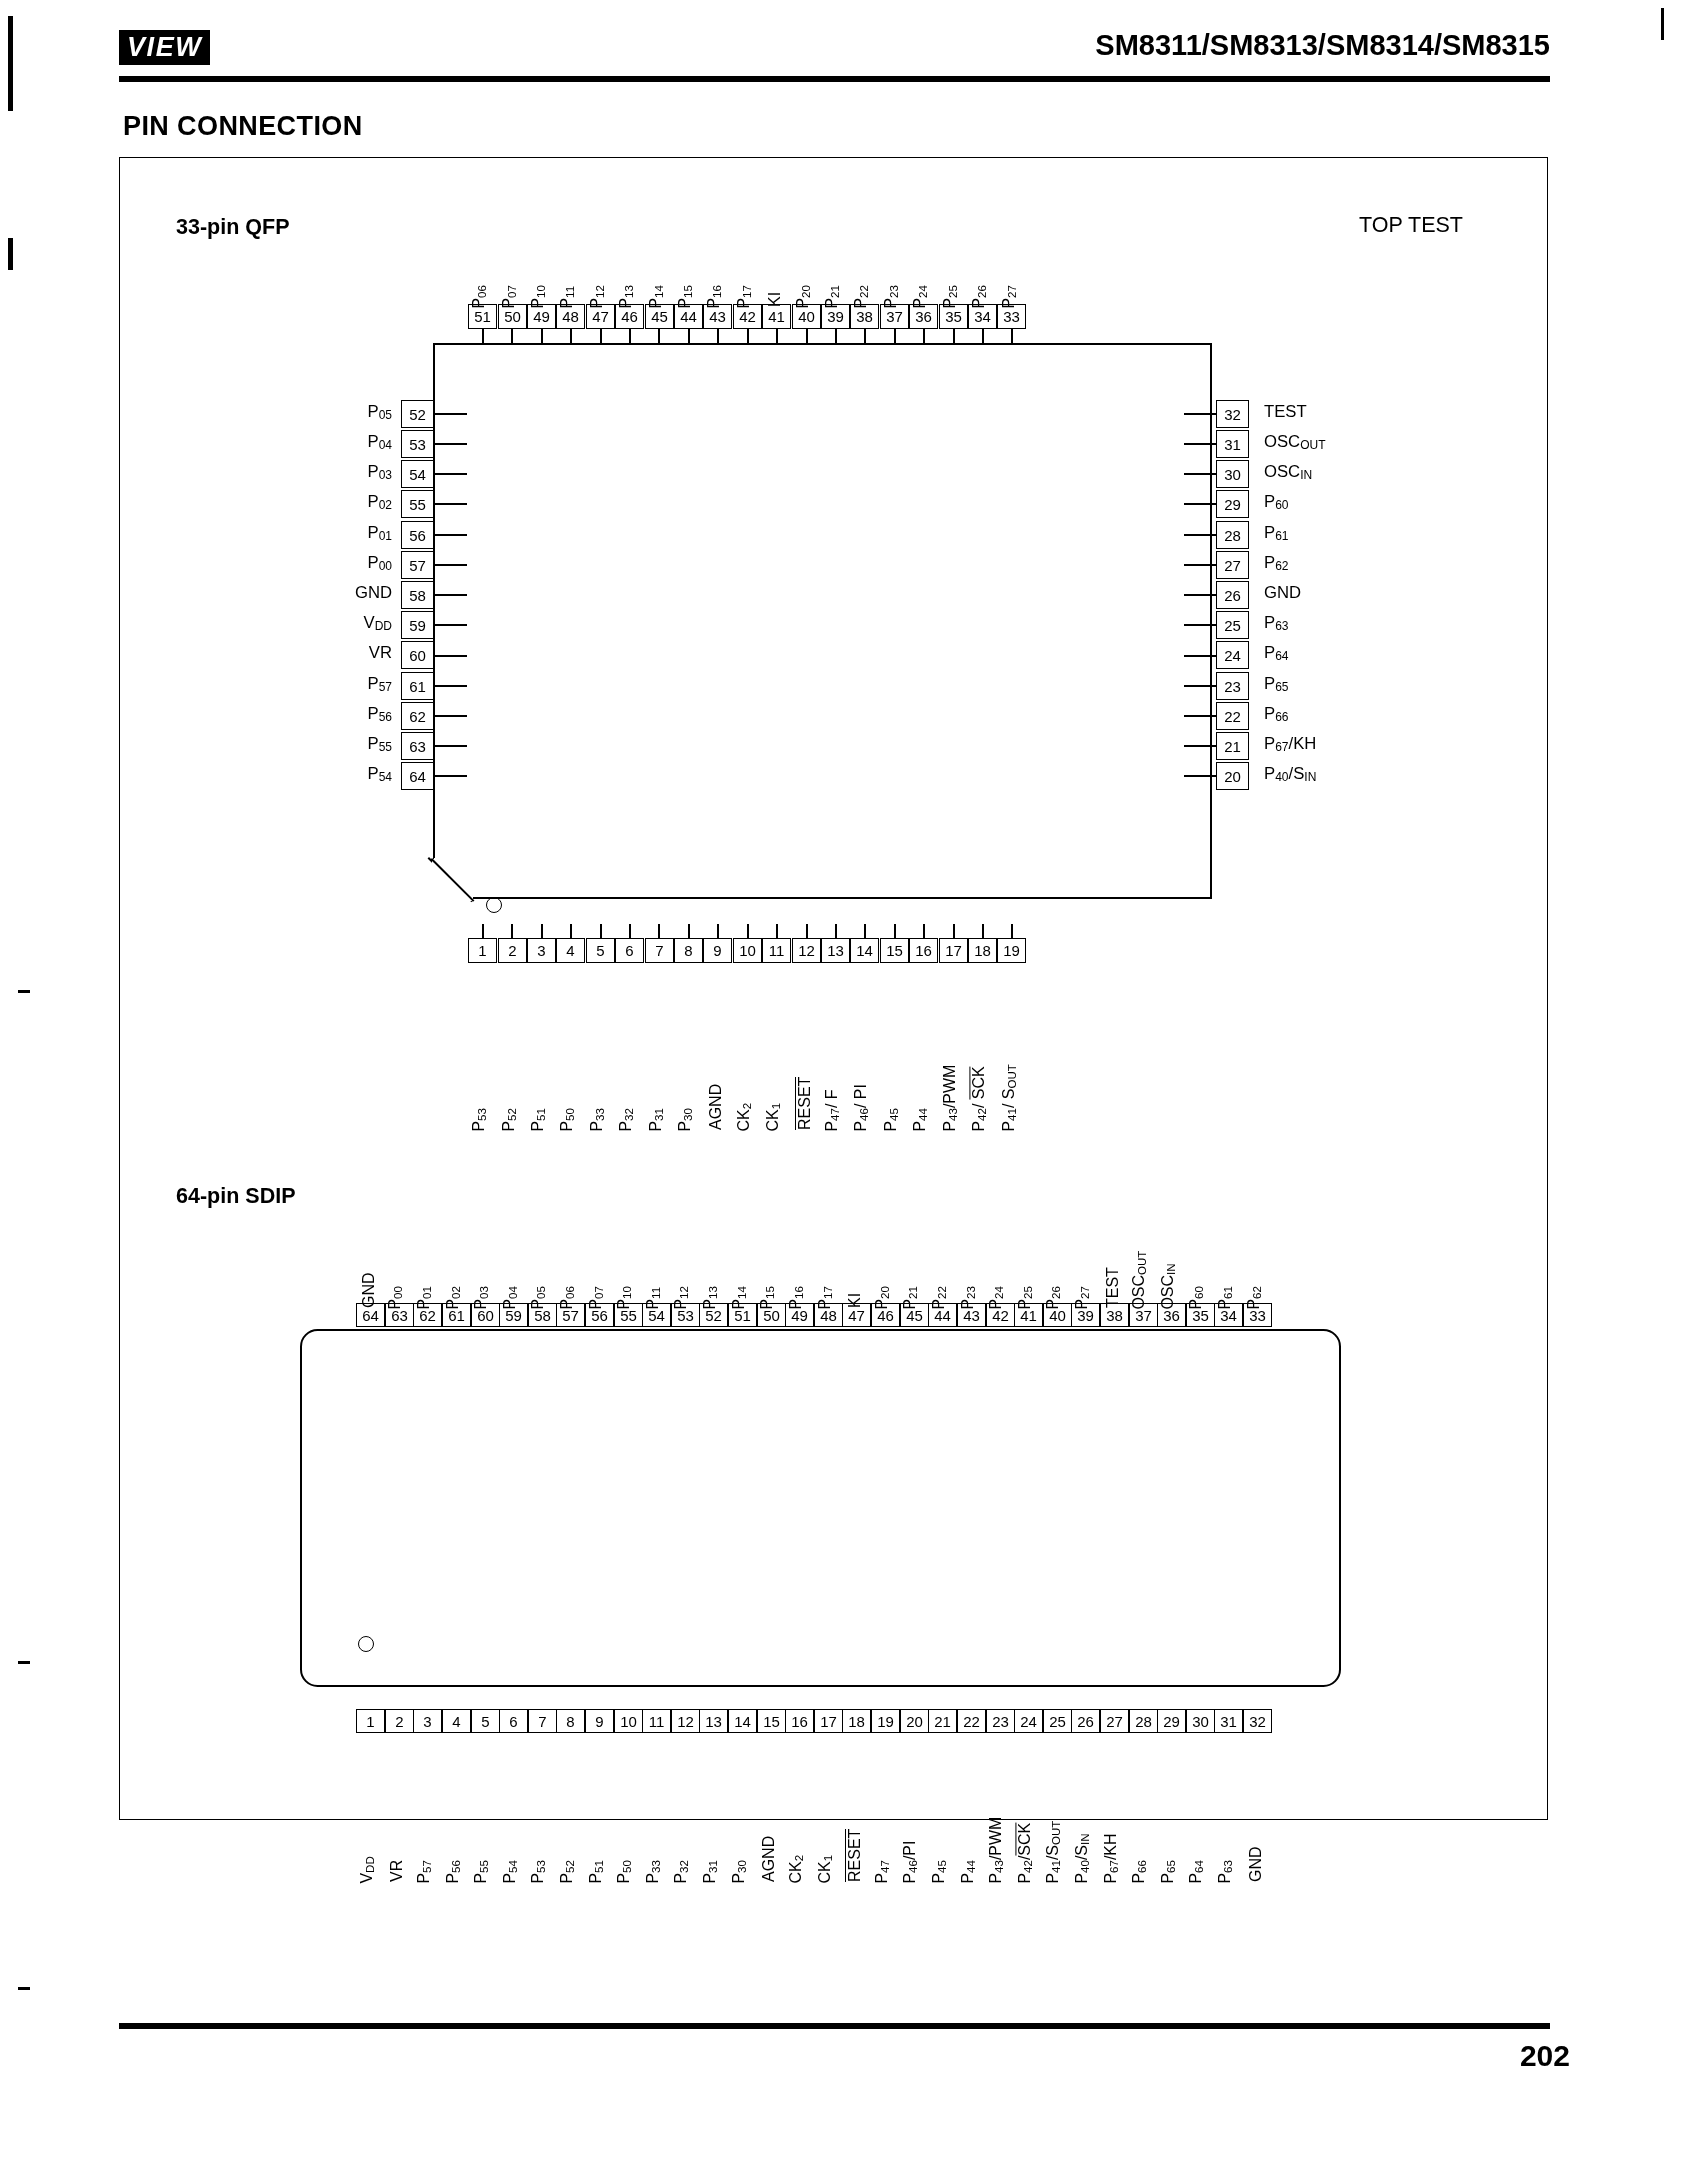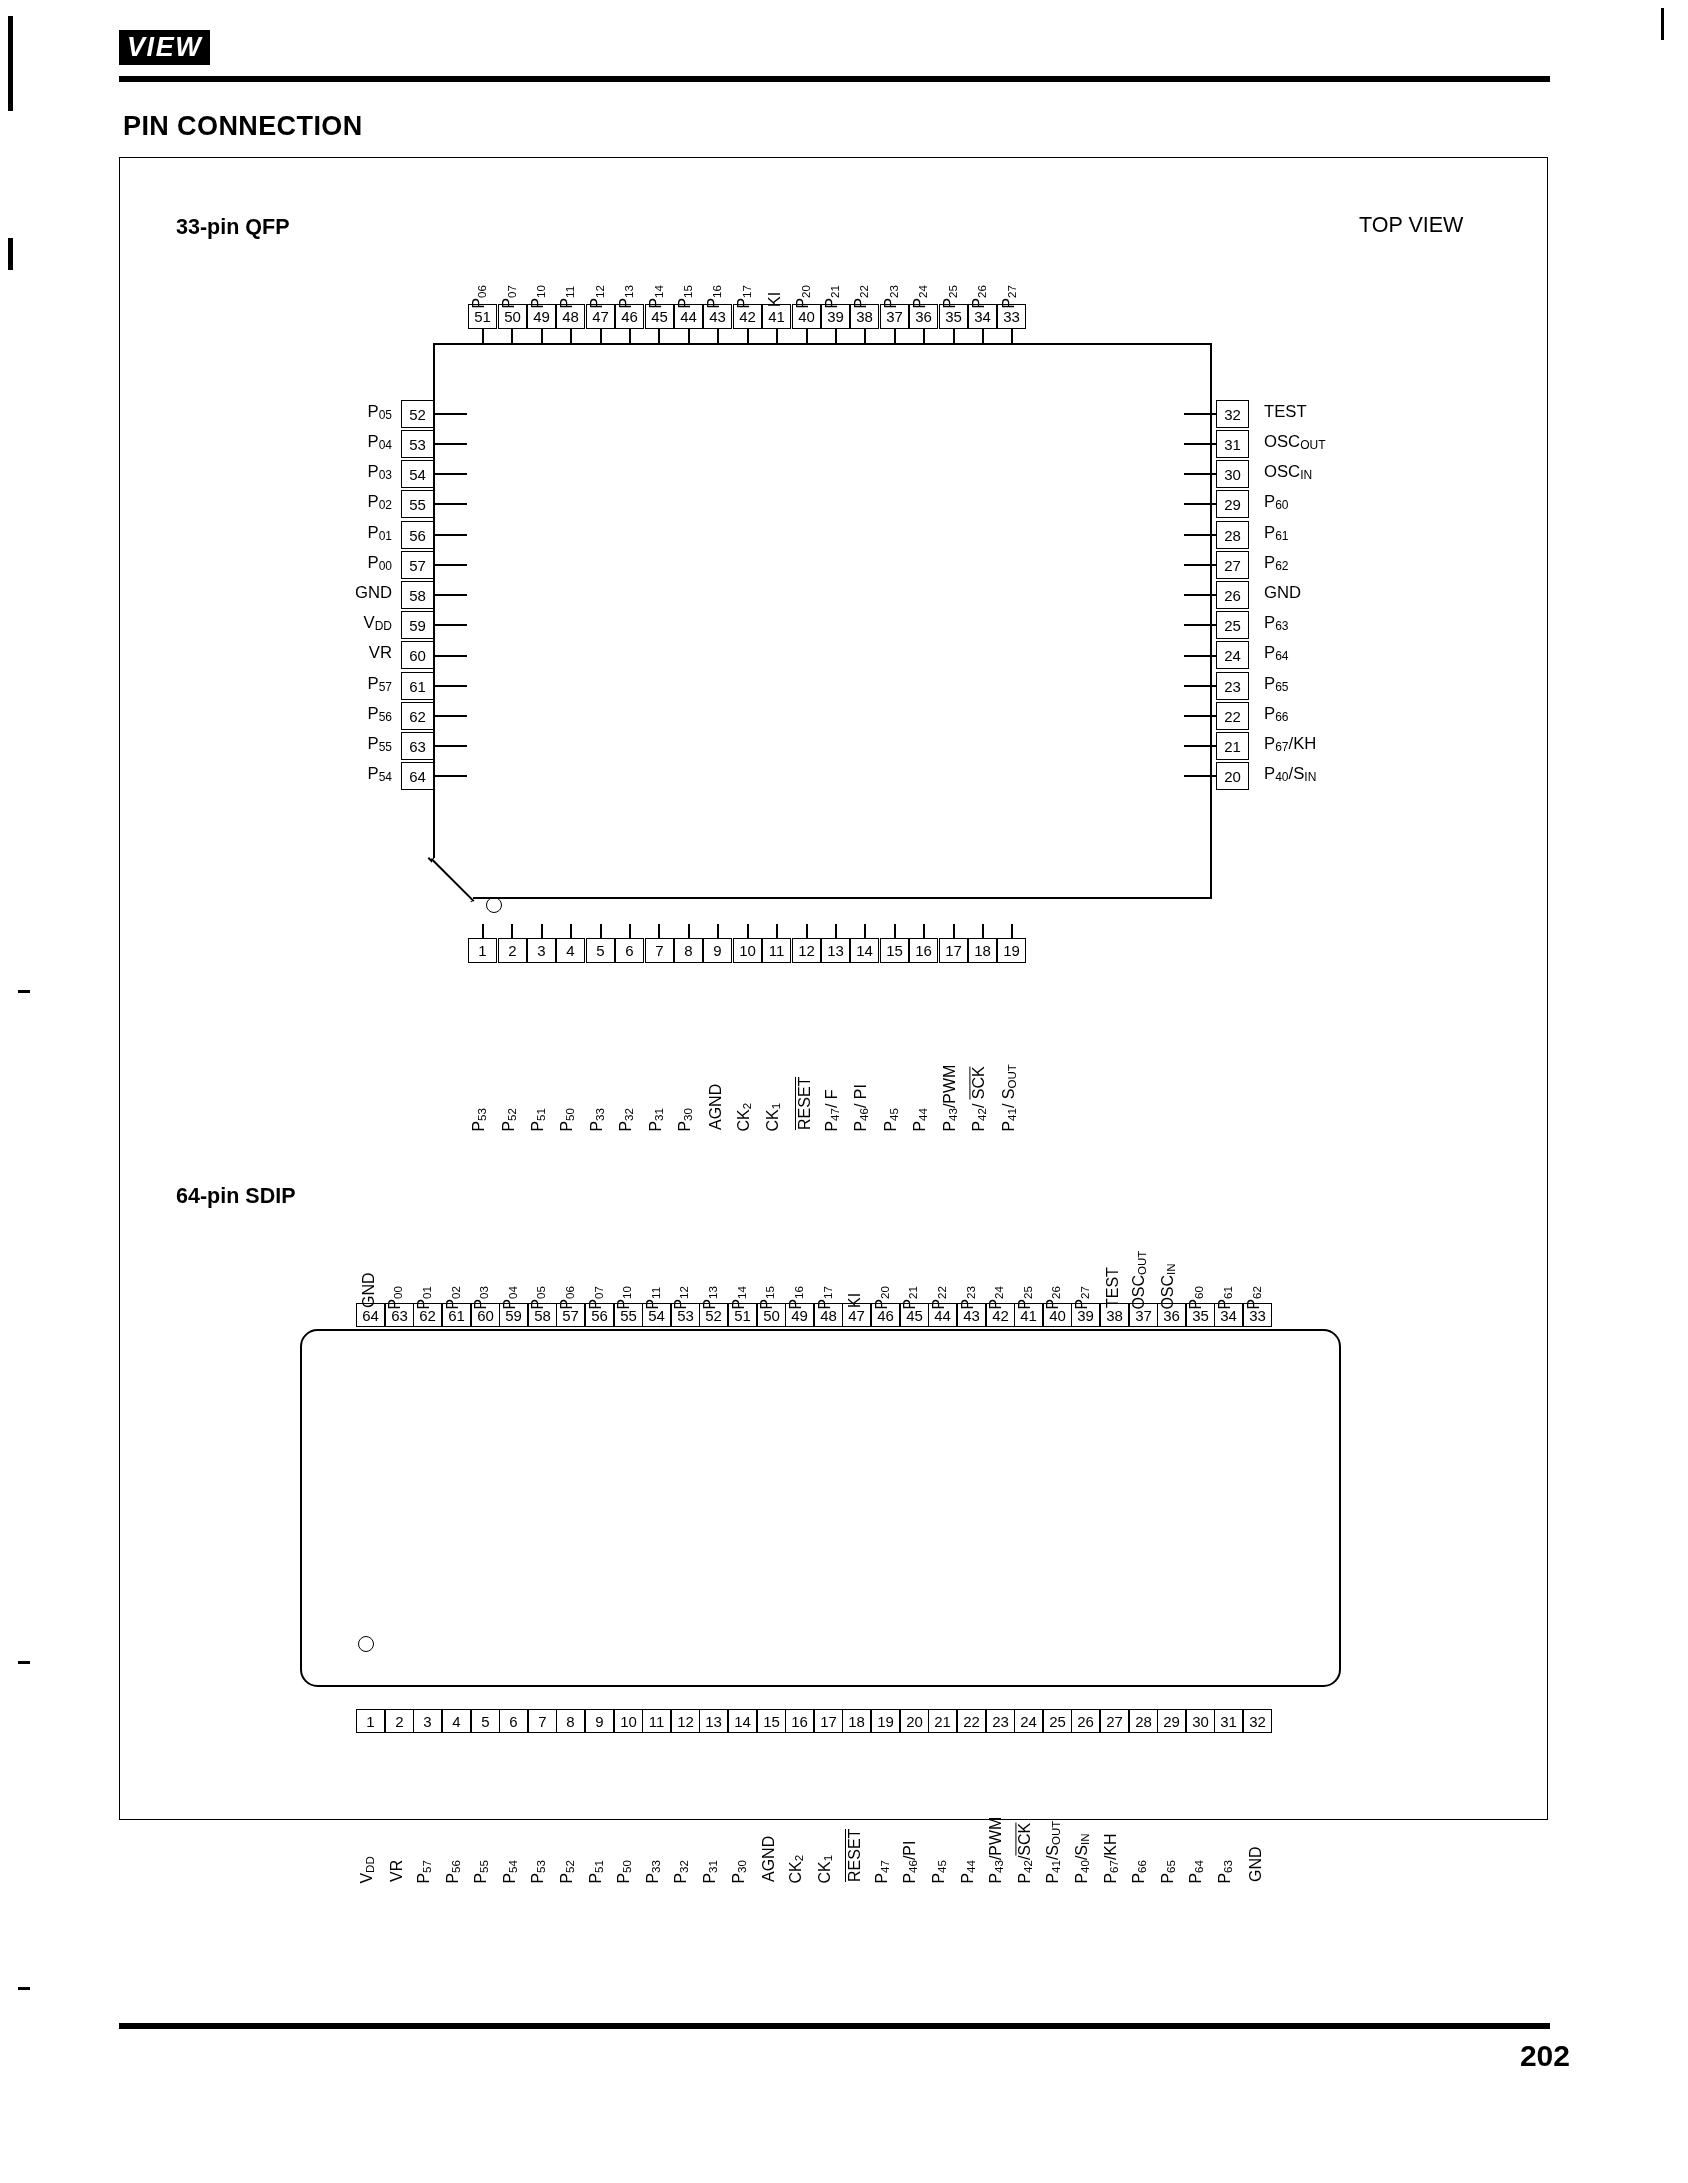"SM8311/SM8313/SM8314/SM8315" div.header-title { html: none -> <div>SM8311/SM8313/SM8314/SM8315</div> }
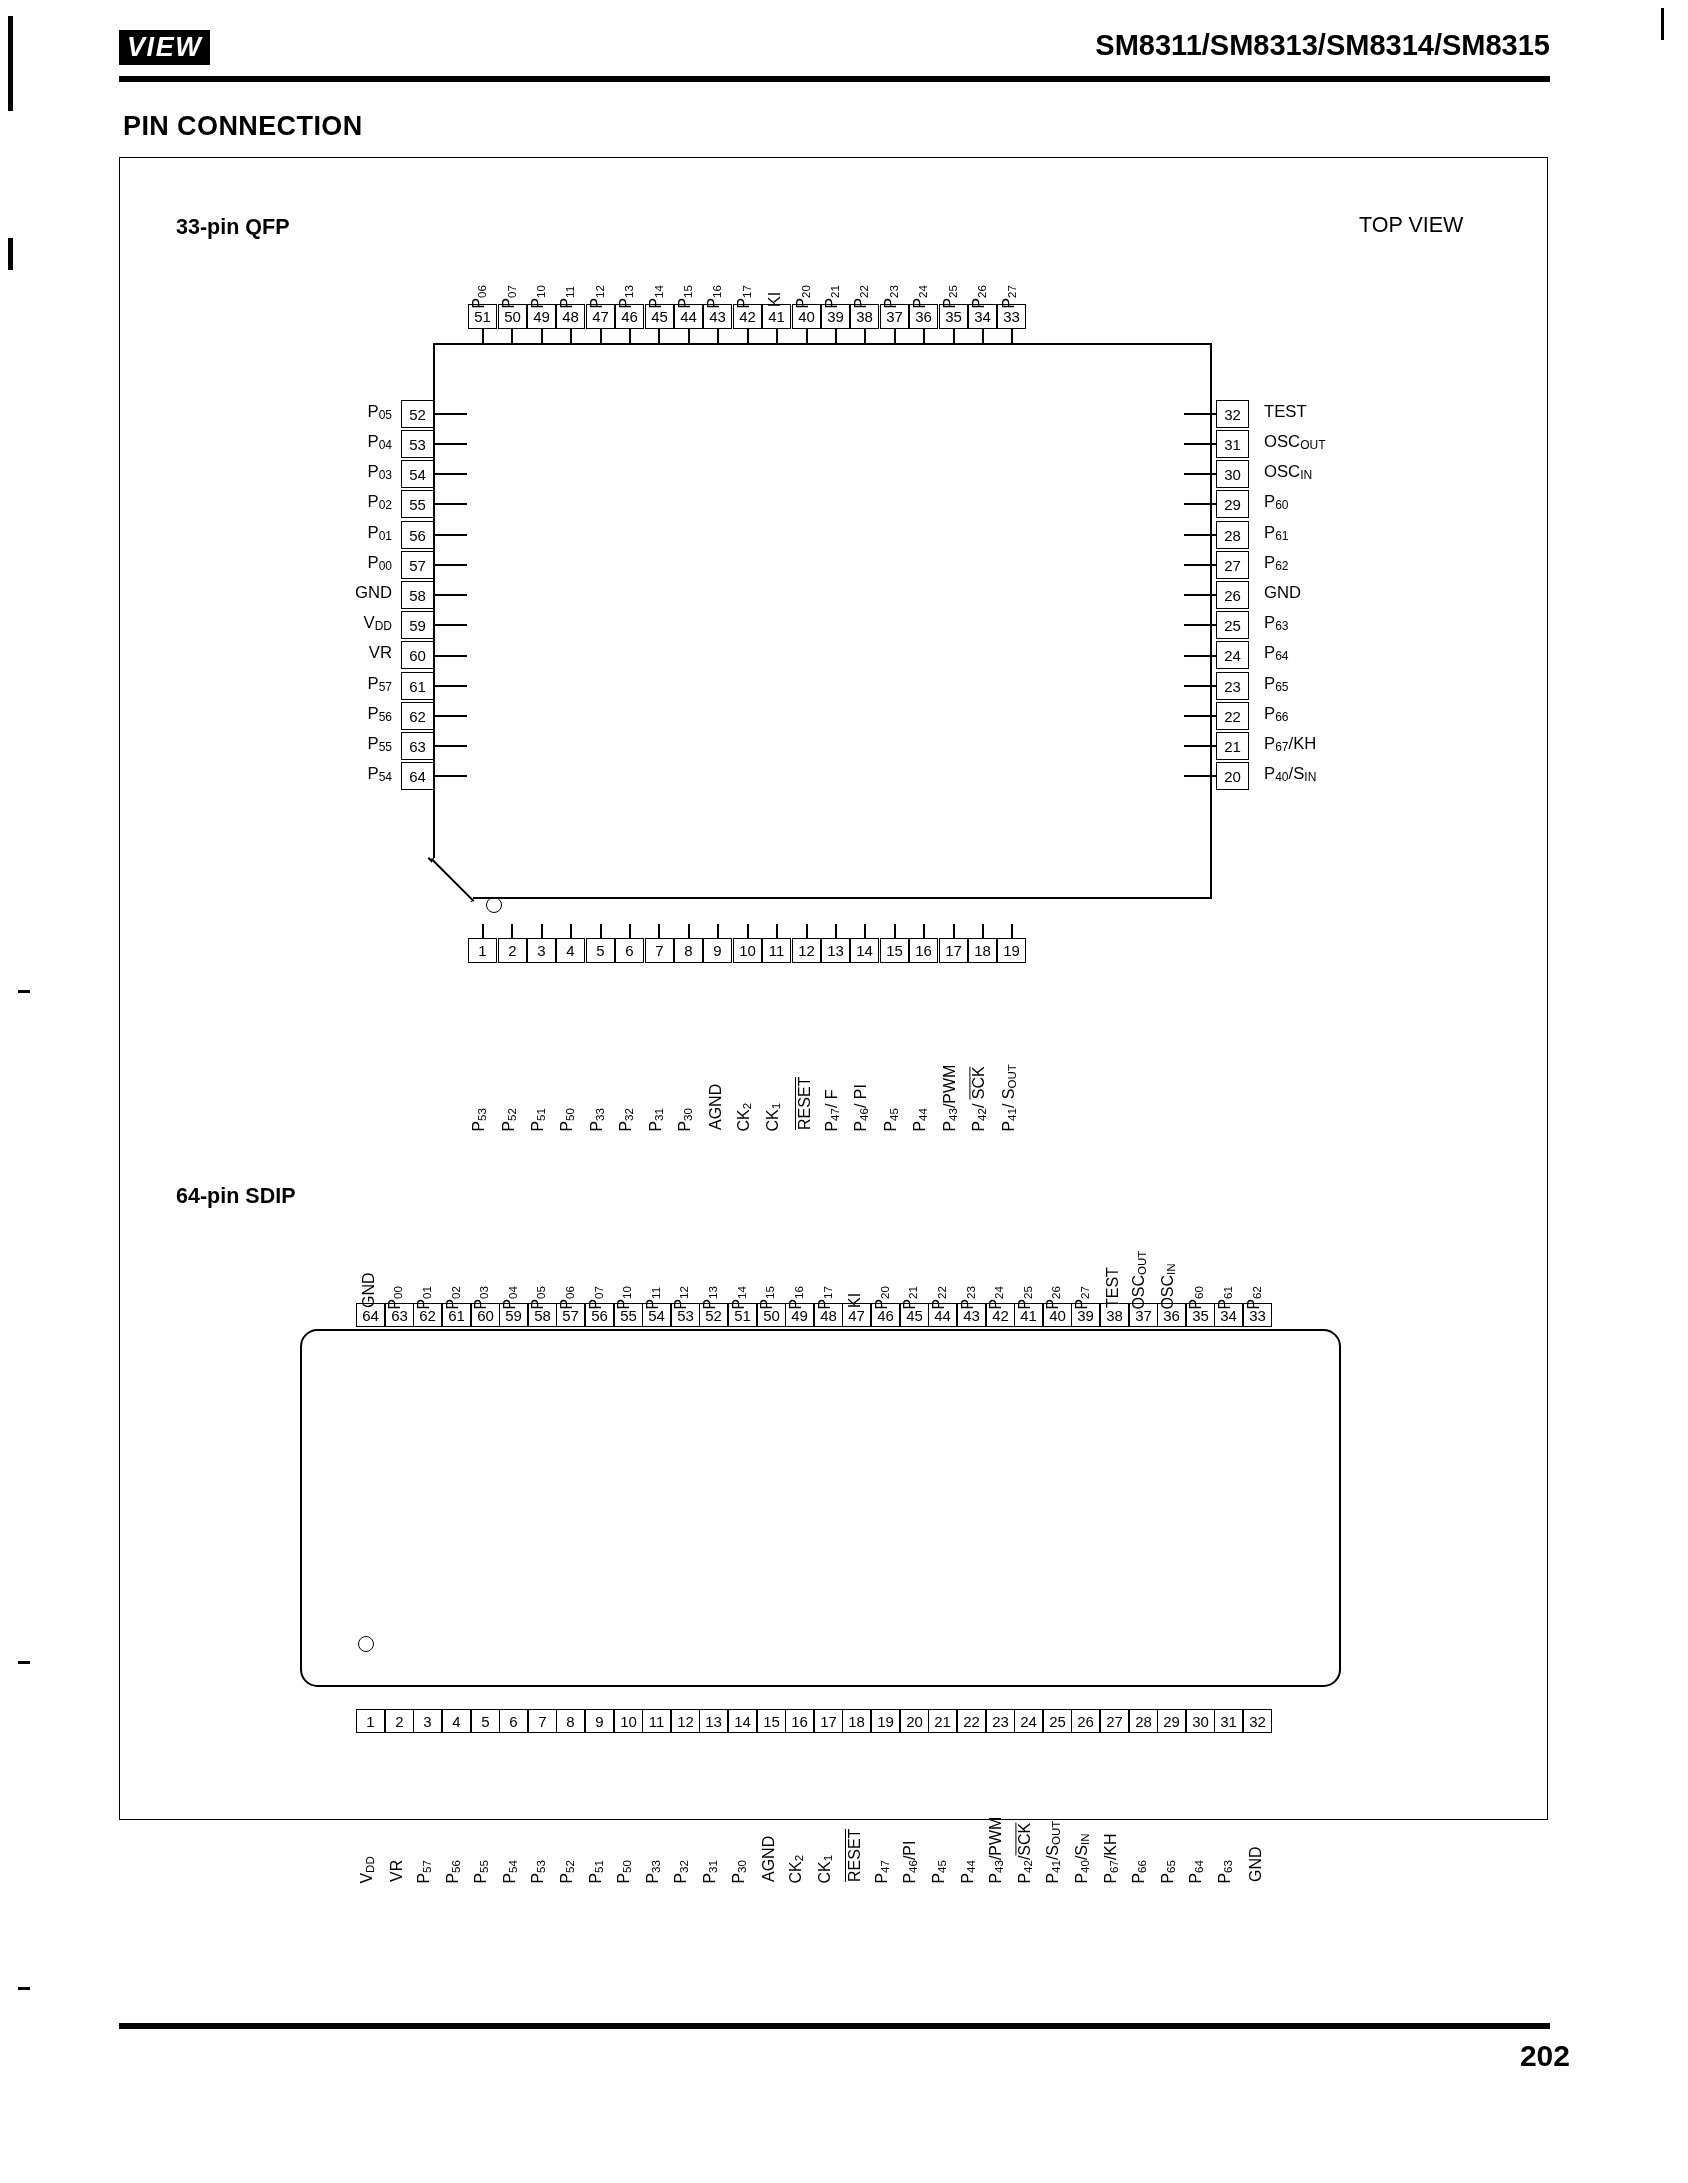"TOP VIEW" div.label-plain { text: VIEW -> TEST }
